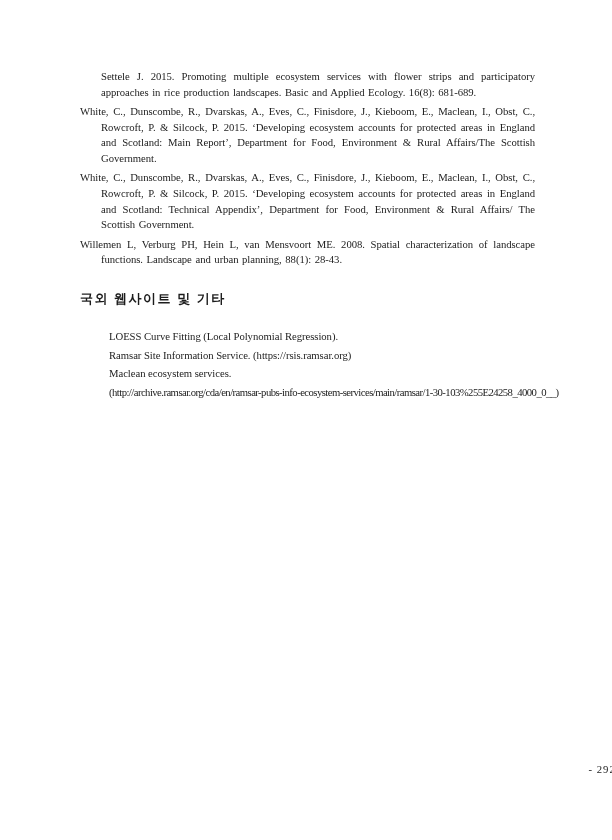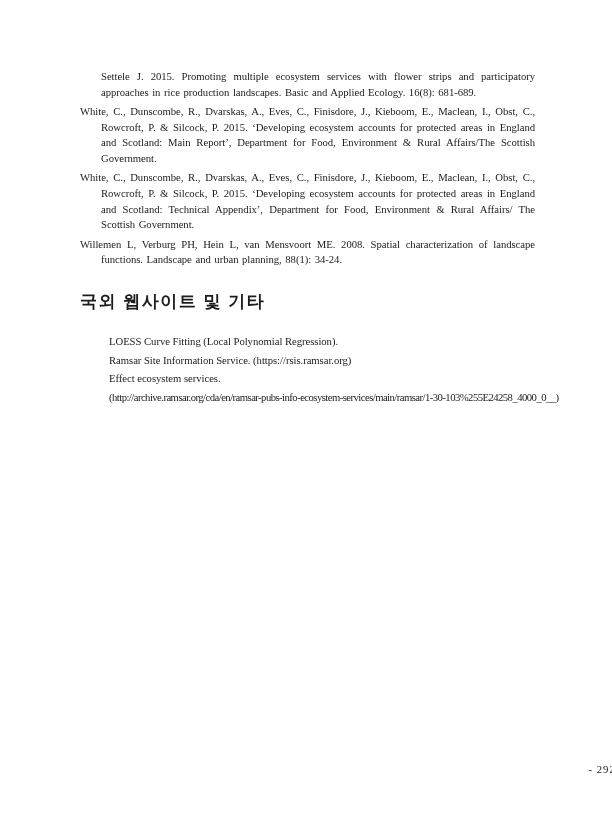"Willemen L, Verburg PH, Hein" p.ref { text: 34-24 -> 28-43 }
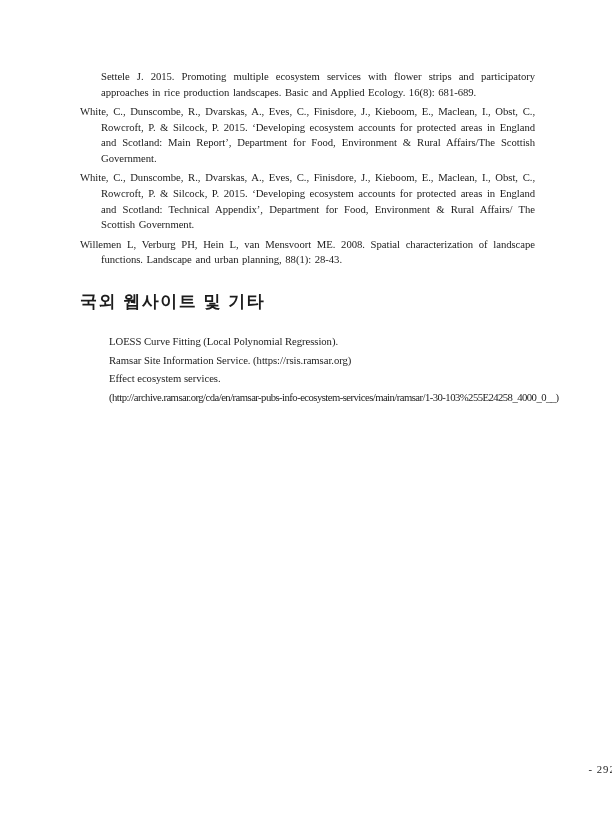"국외 웹사이트 및 기타" .section-heading { font-size: 17px -> 13px }
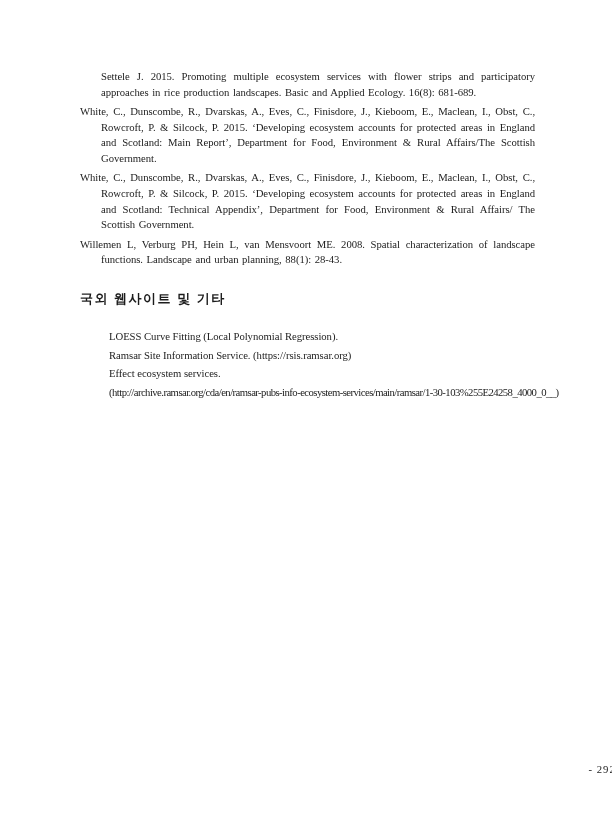"Effect ecosystem services." div.site { text: Effect -> Maclean }
